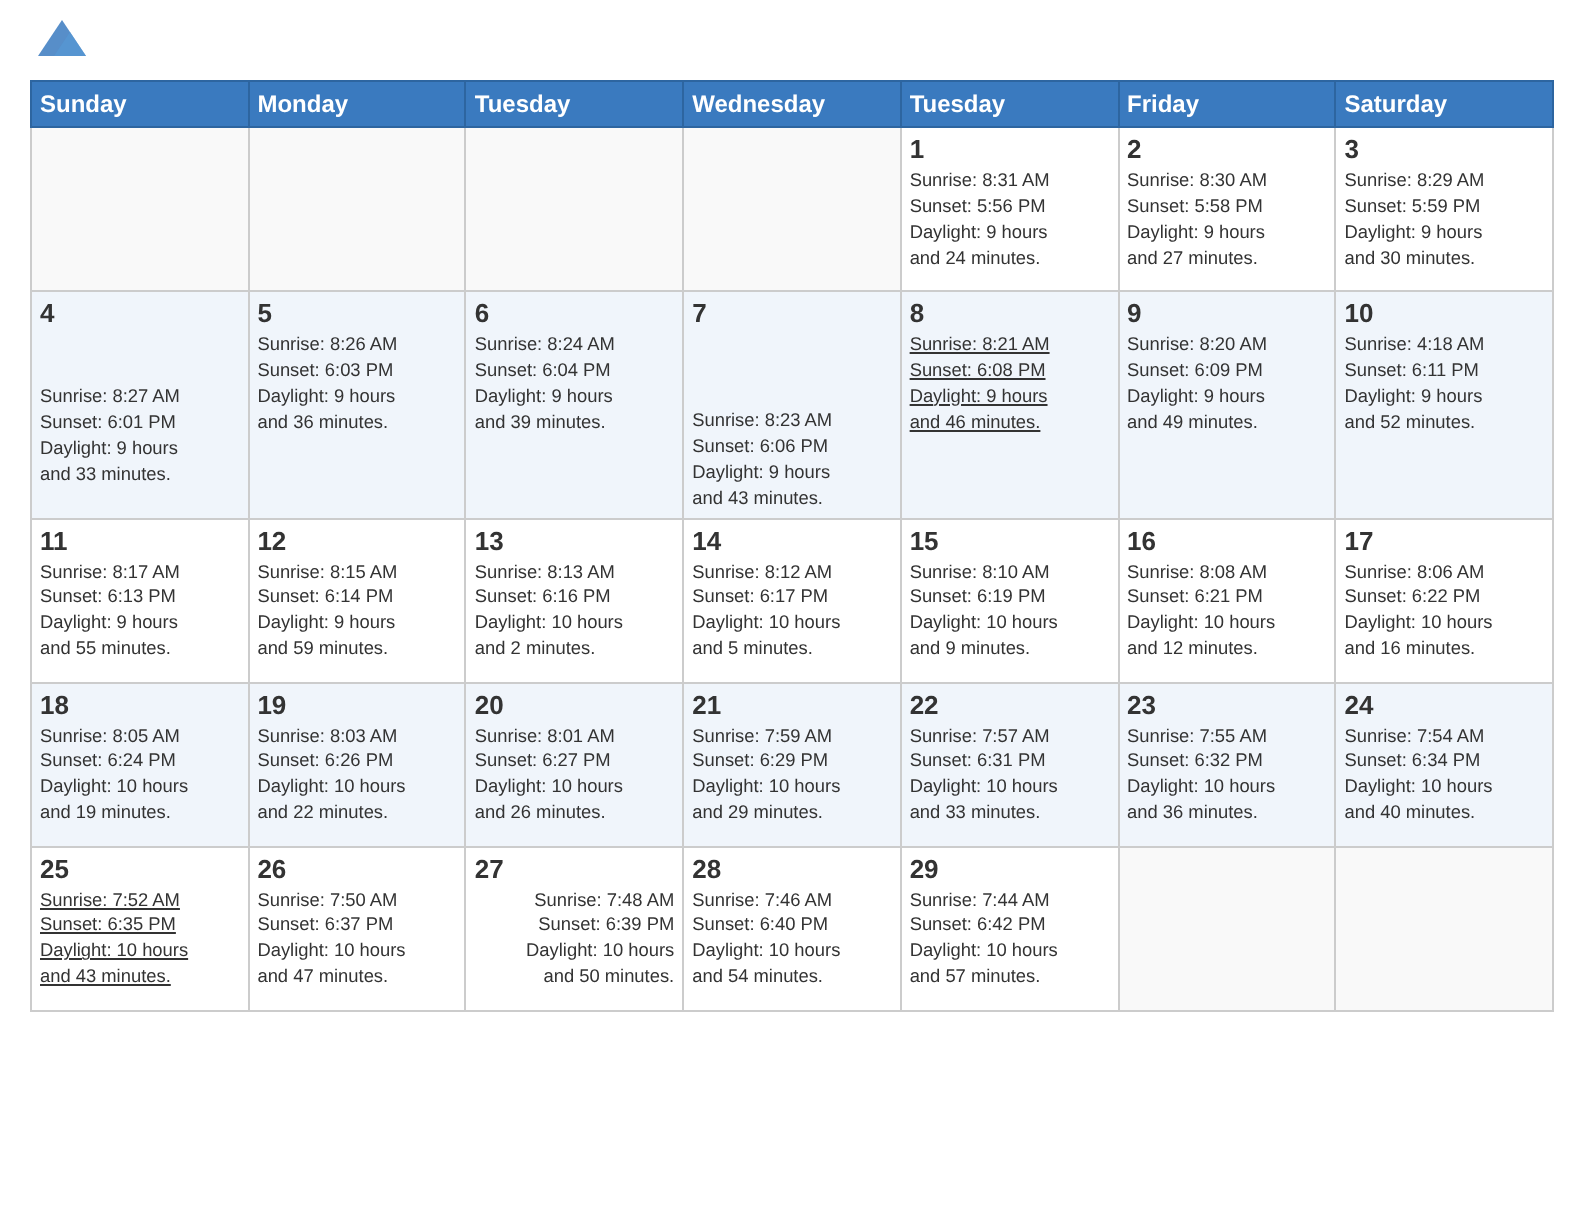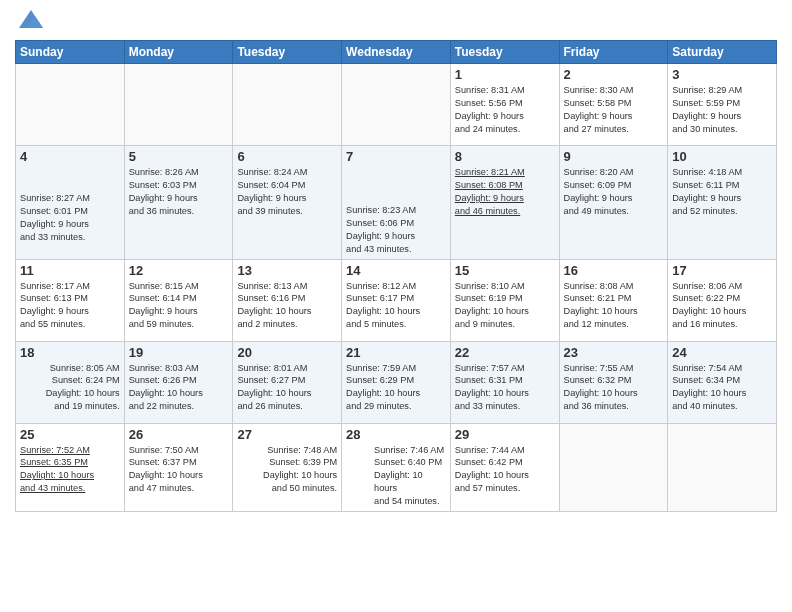"Sunrise: 8:05 AM" div.day-info { text-align: right -> none }
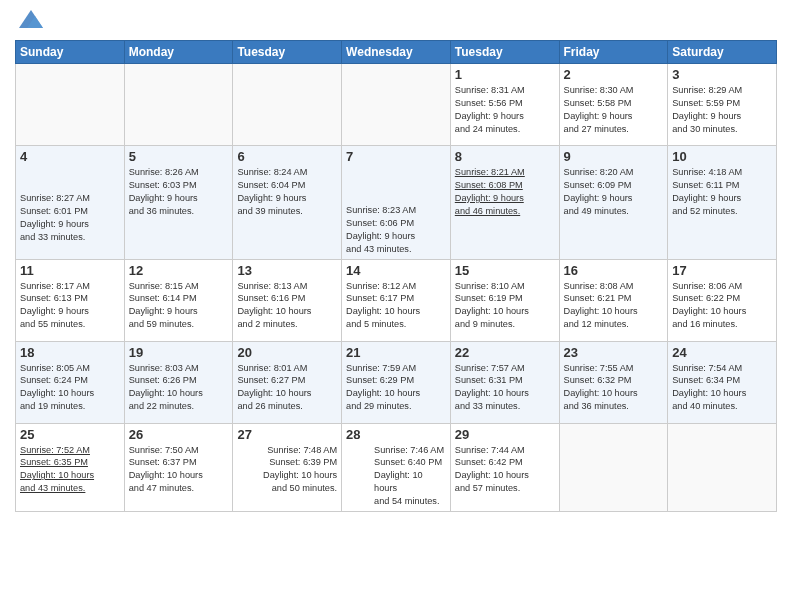"Sunrise: 7:46 AM" div.day-info { margin-left: 28px -> none }
